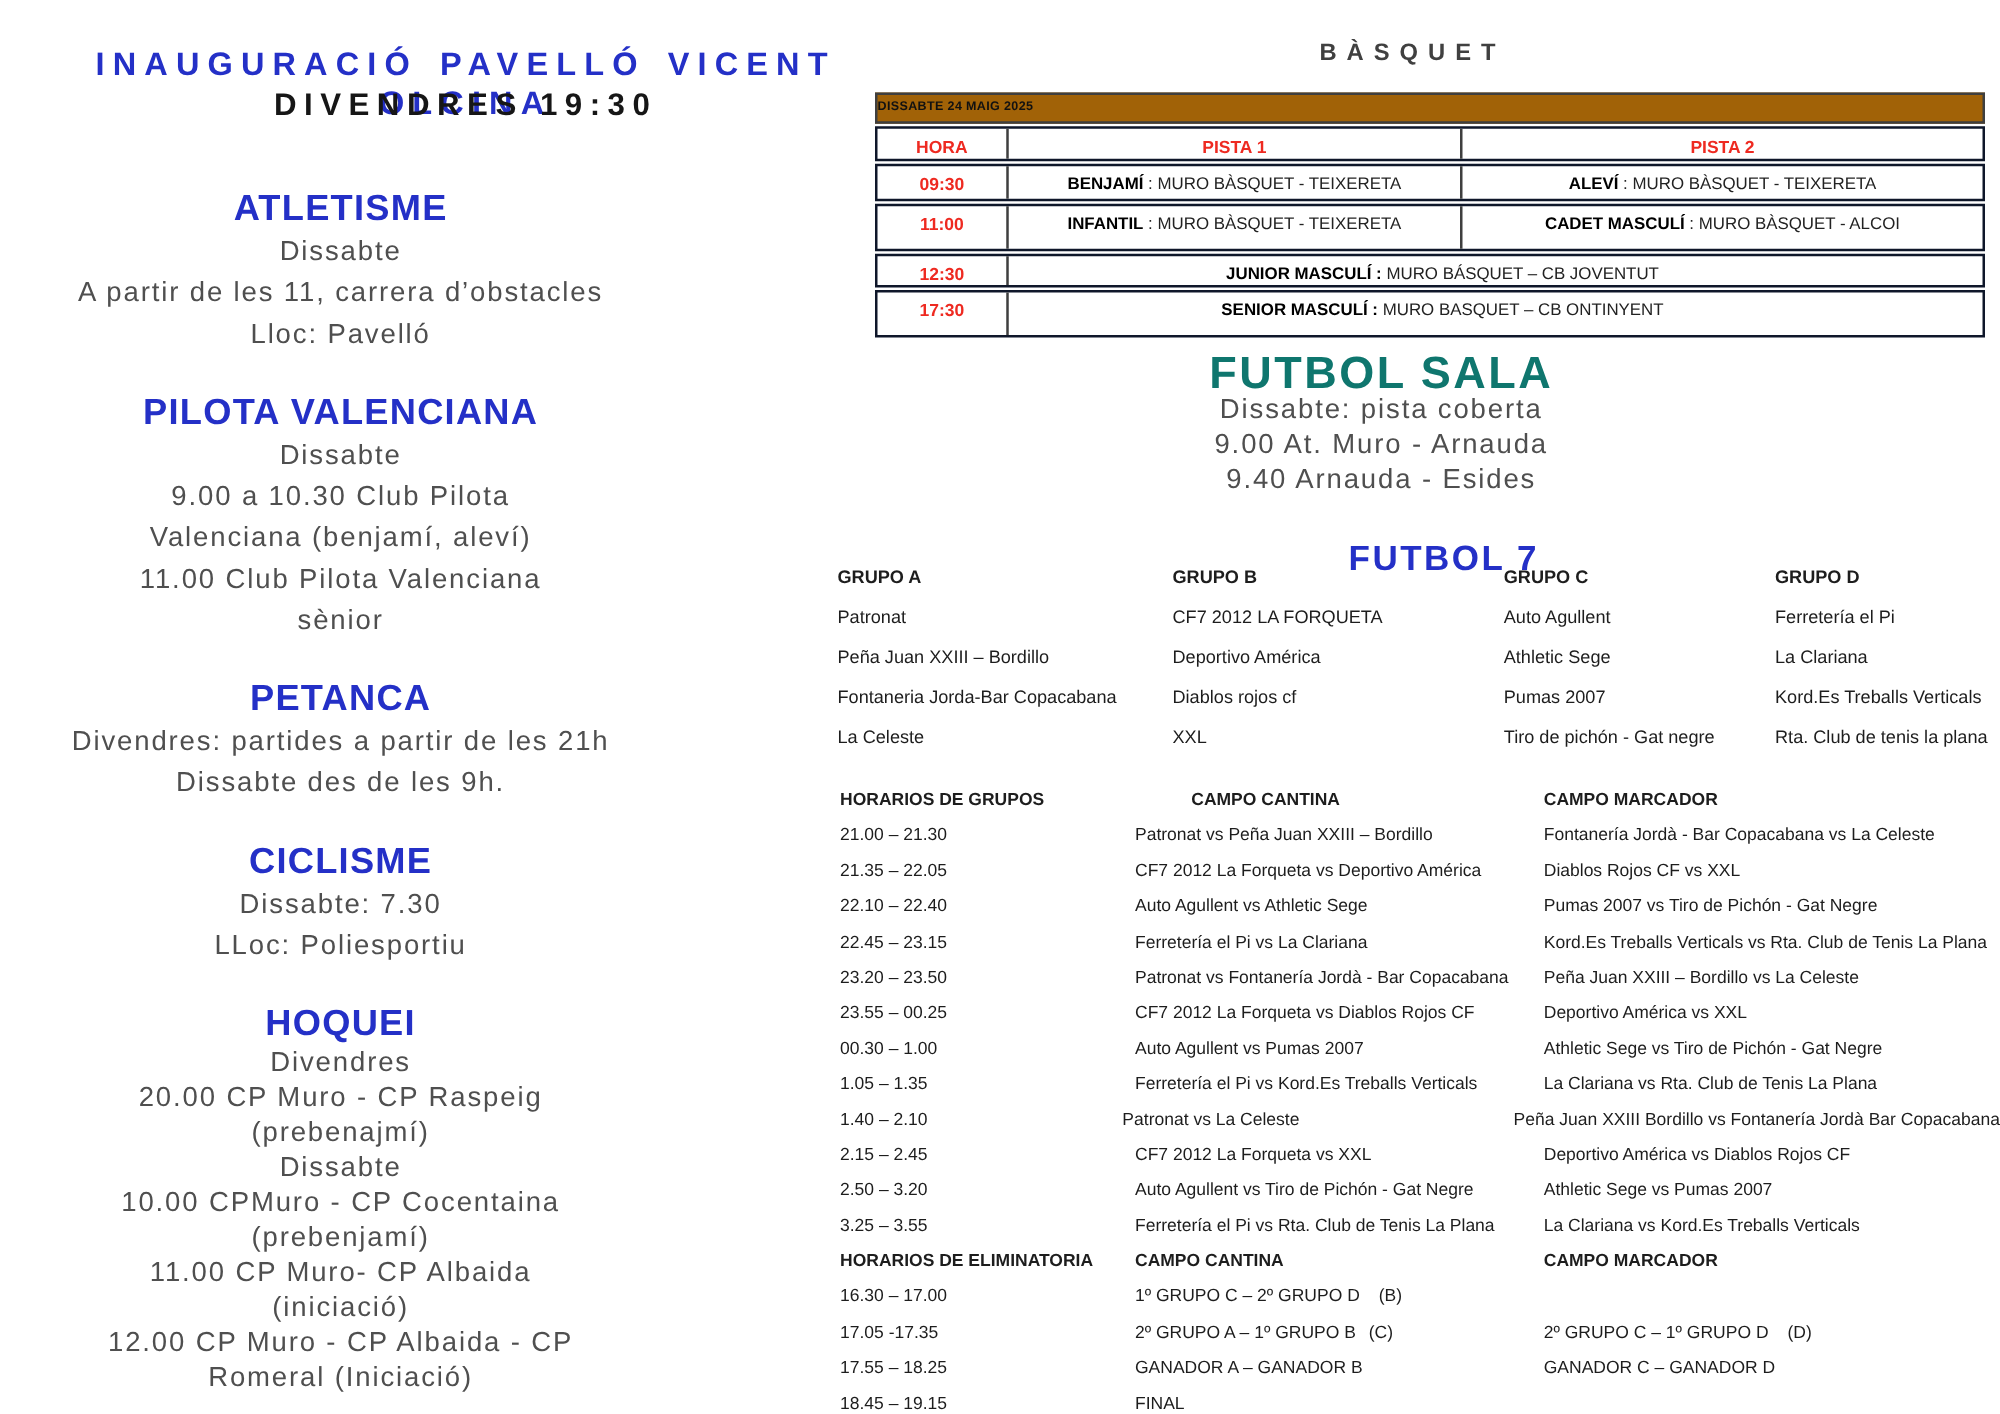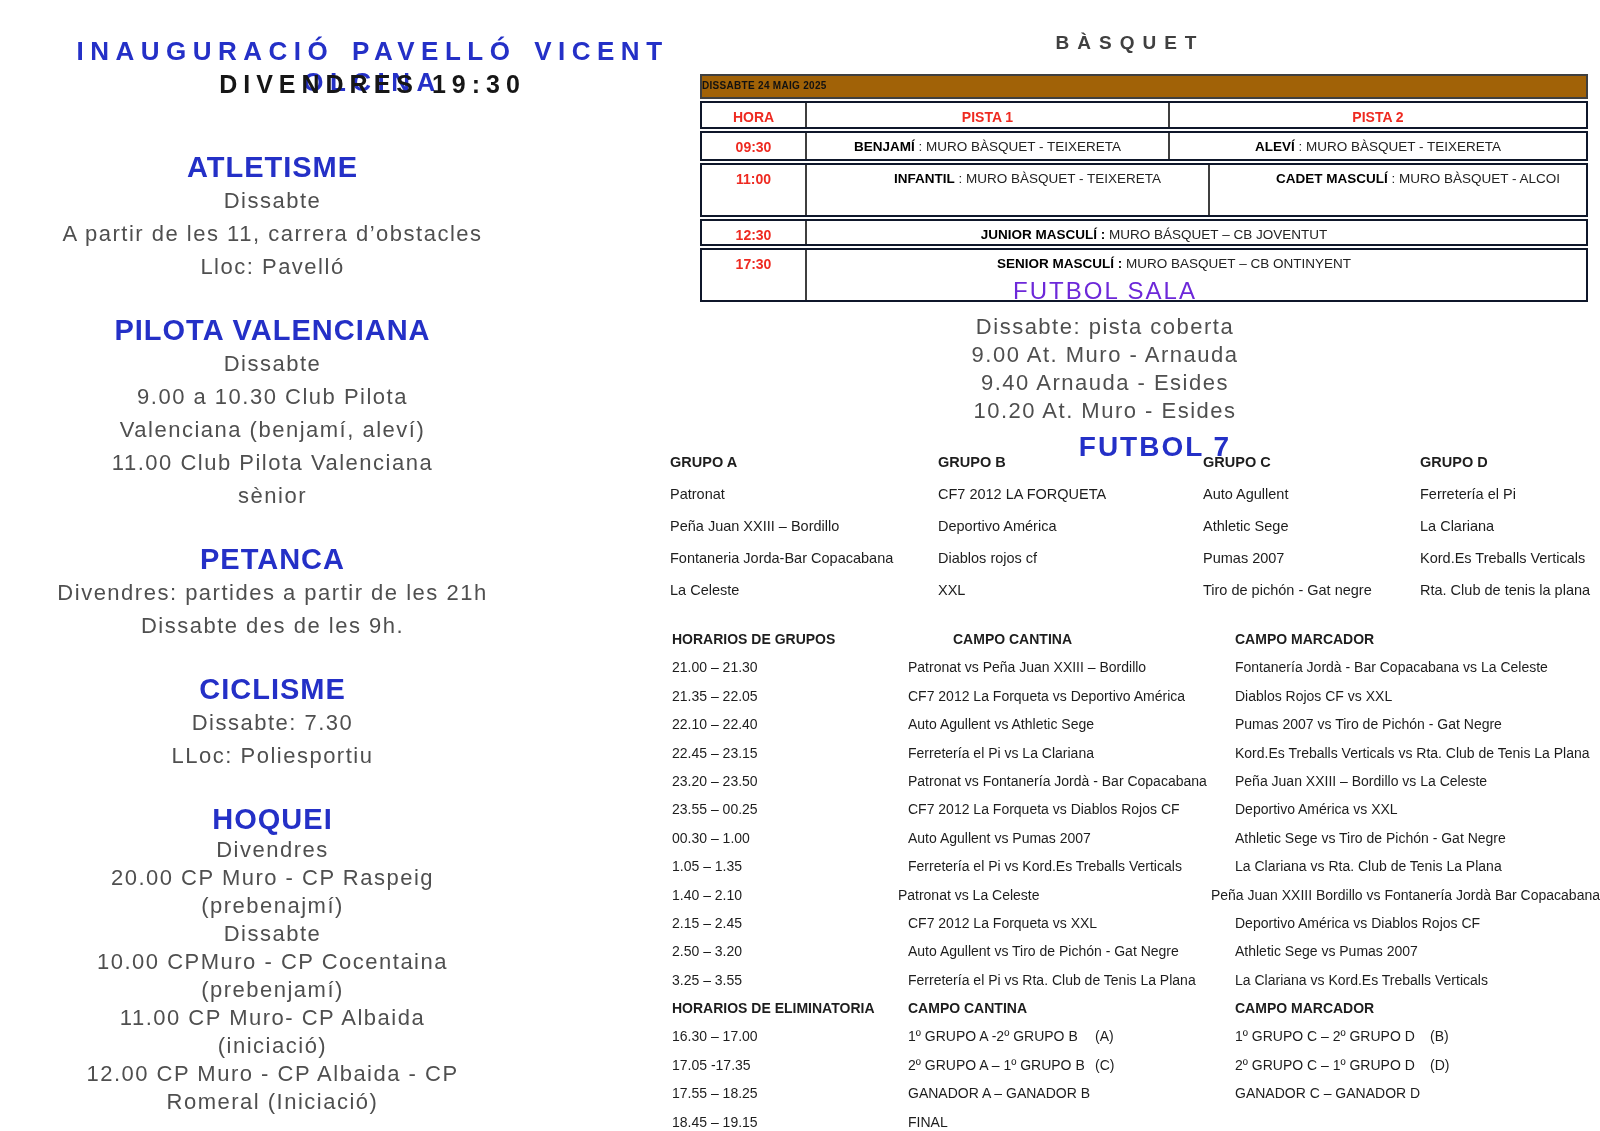"11:00" .h38 { gap: 40px -> none; height: 54px -> 38px }
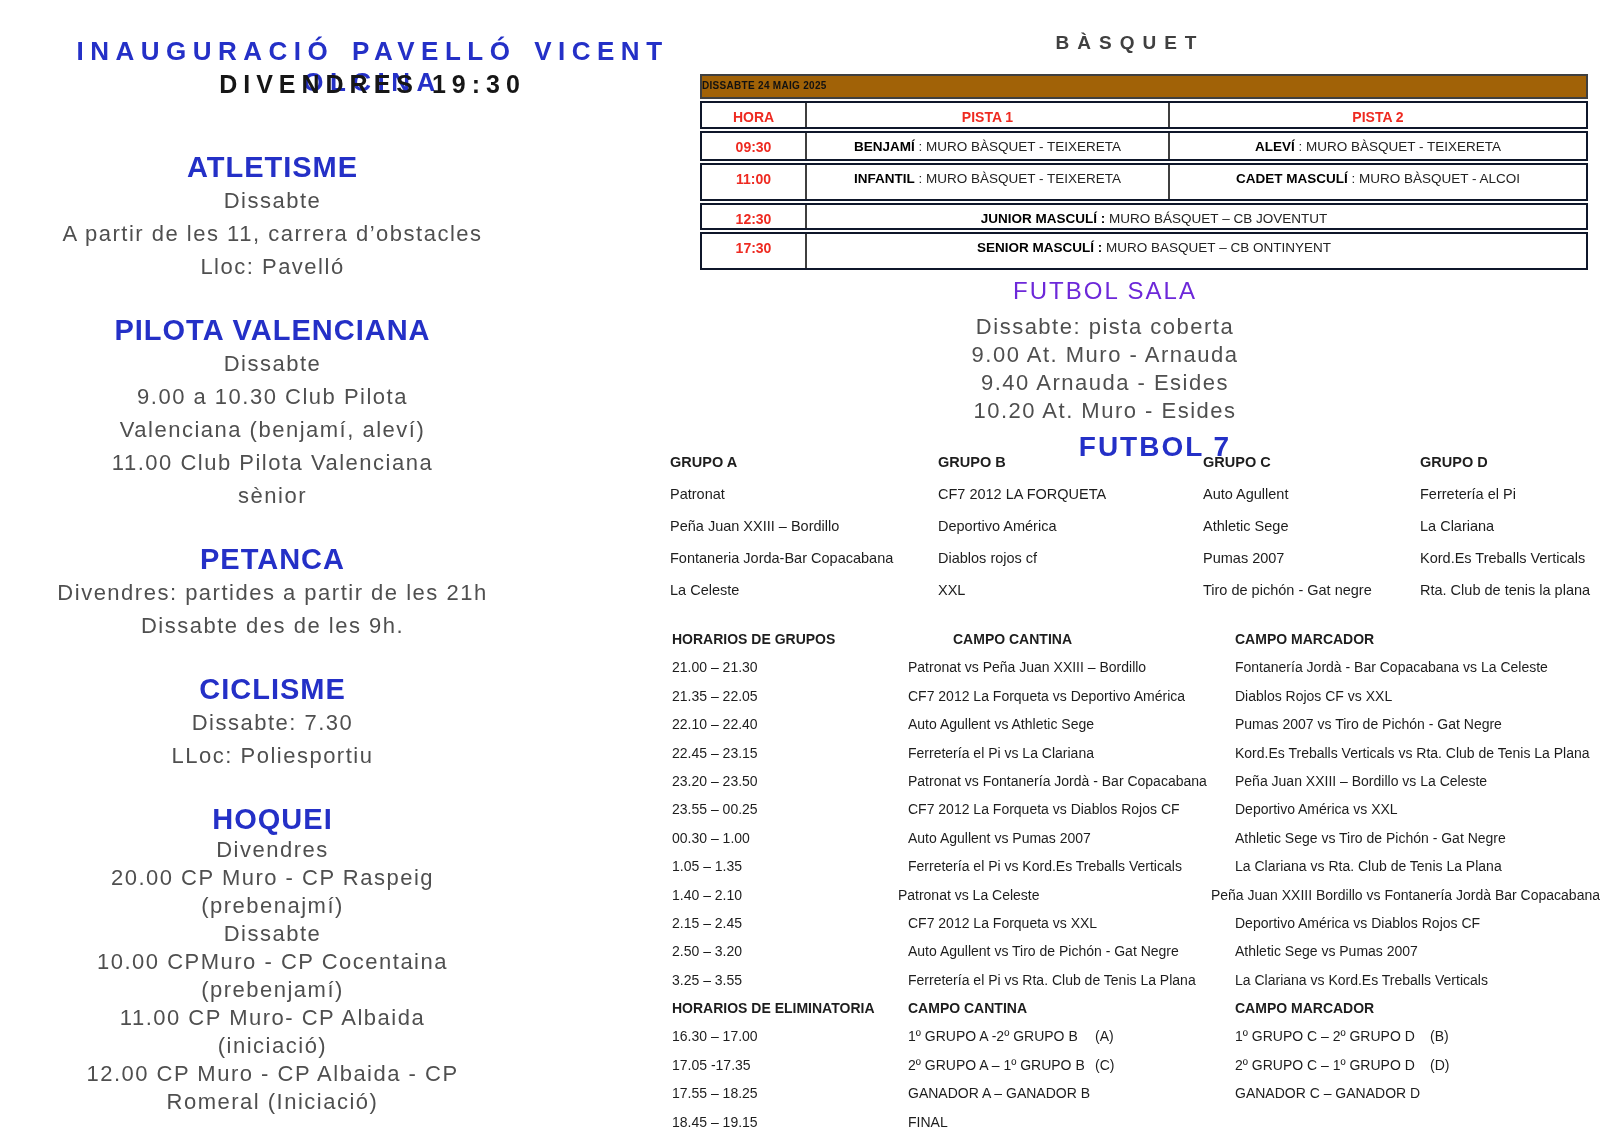"FUTBOL SALA" .fs-title { color: #6d28d9 -> #0f766e; font-size: 24px -> 36px; font-weight: normal -> bold }
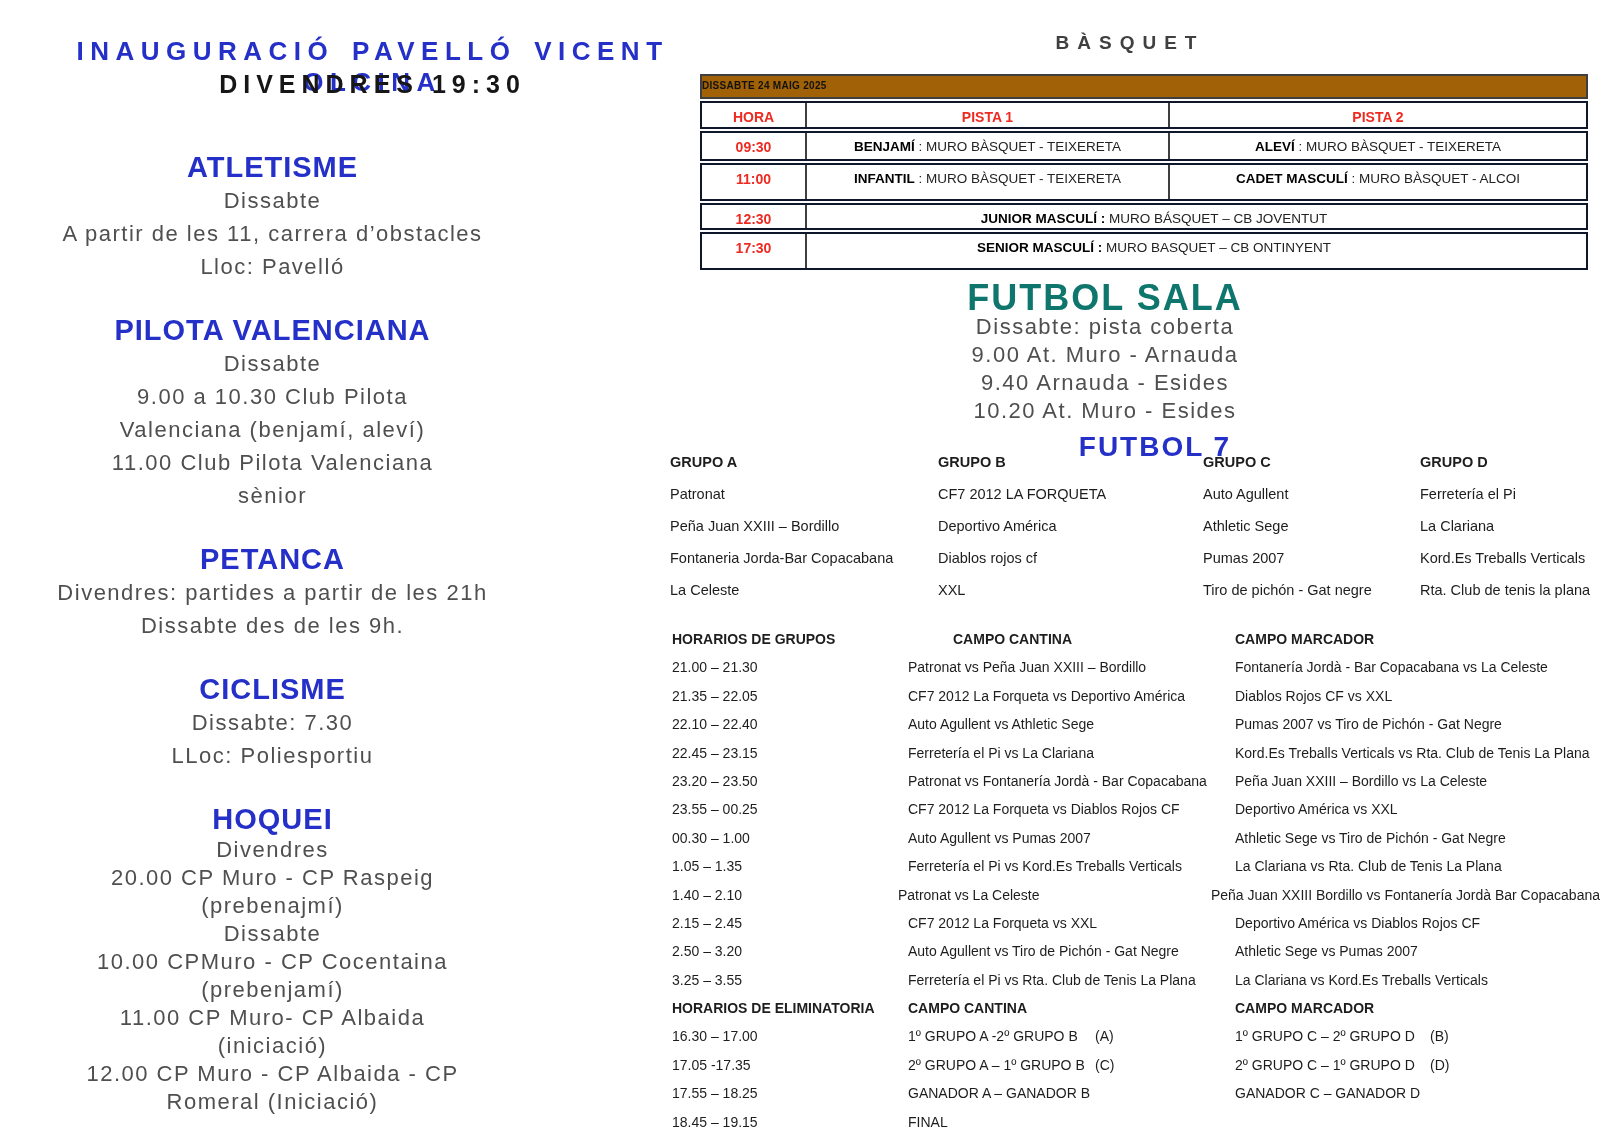"10.20 At. Muro - Esides" div { html: <div>10.20 At. Muro - Esides</div> -> none }
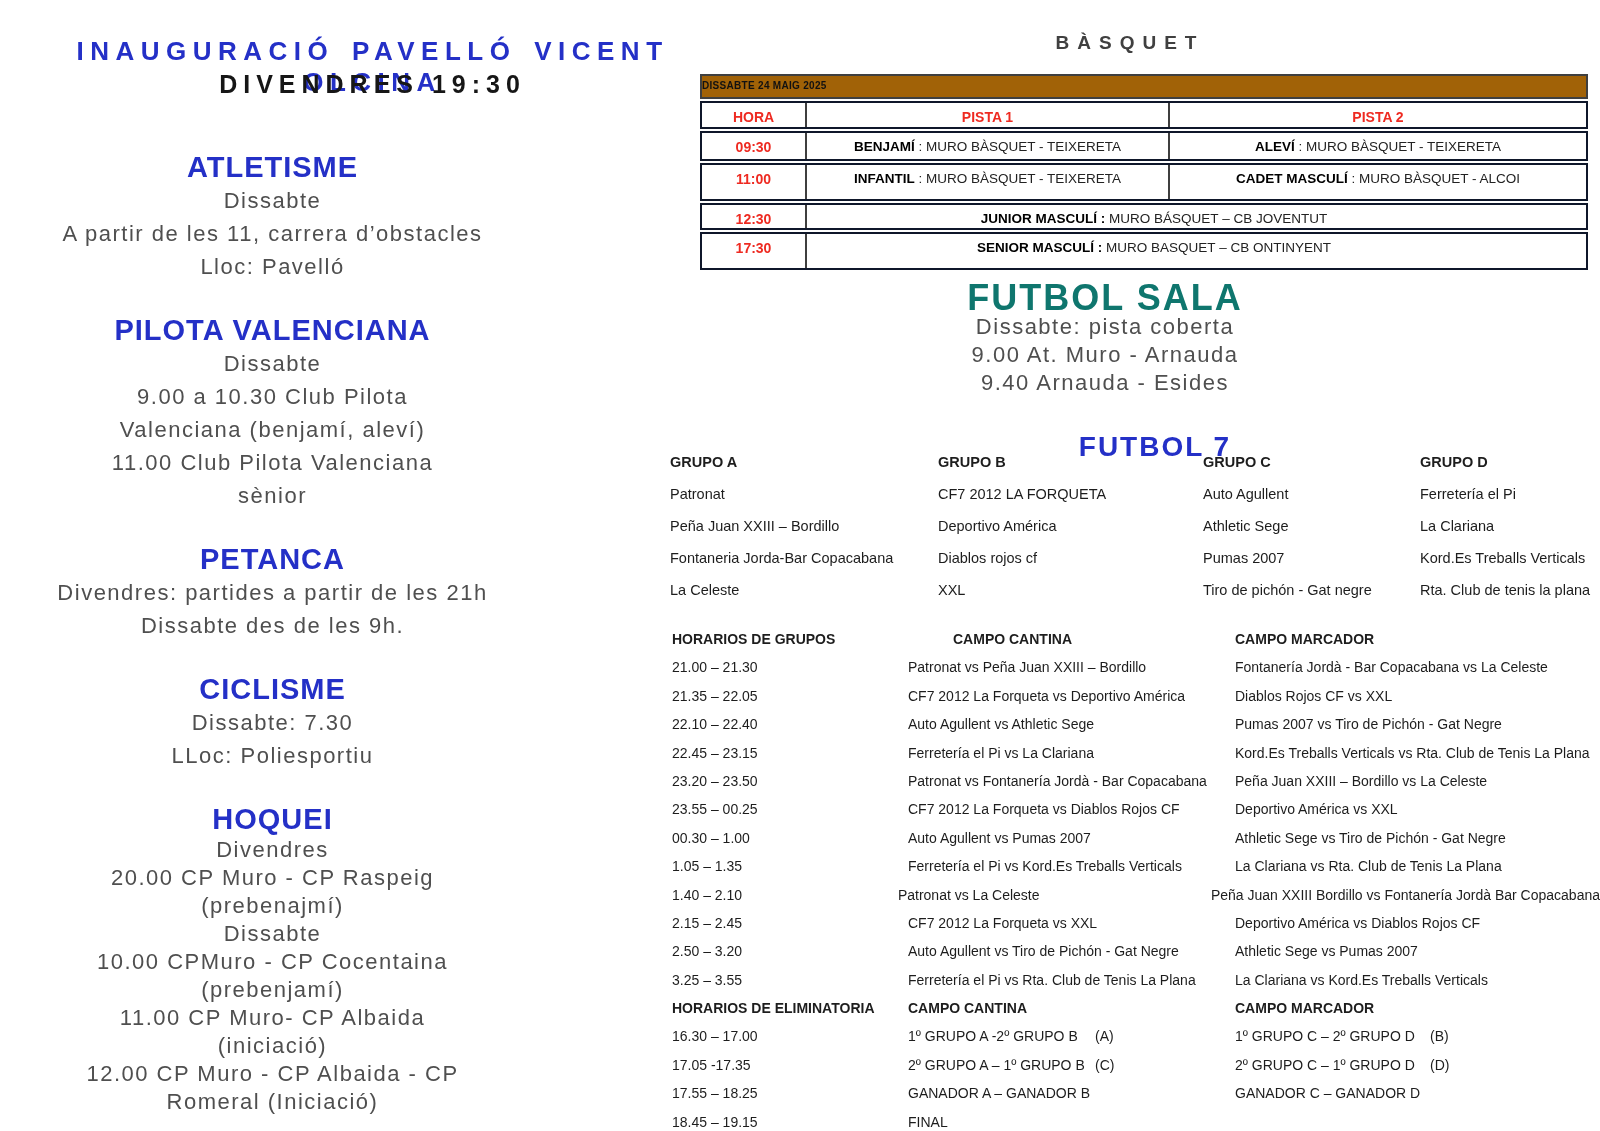"1º GRUPO A -2º GRUPO" div.f7-c2 { html: <div><span>1º GRUPO A -2º GRUPO B</span><span>(A)</span></div> -> none }
